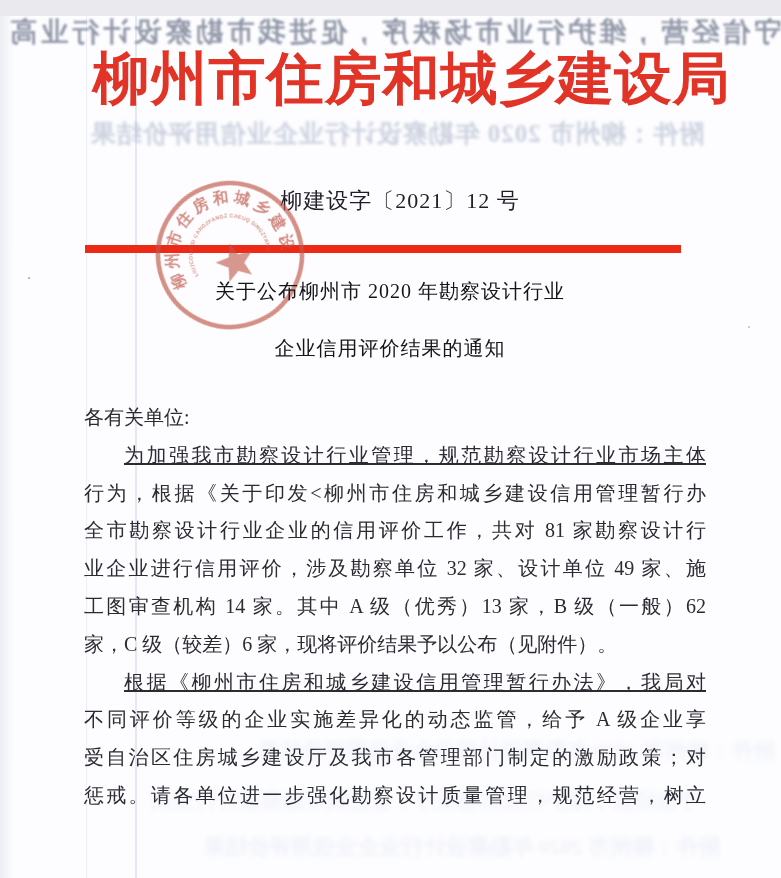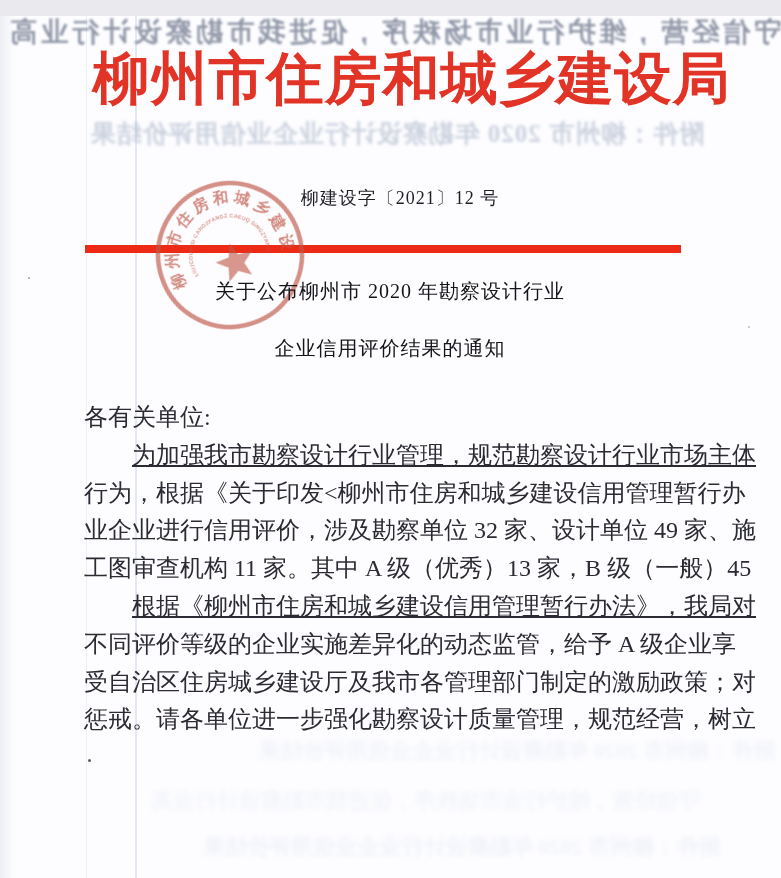"柳建设字〔2021〕12 号" .docnum { font-size: 18px -> 22px }
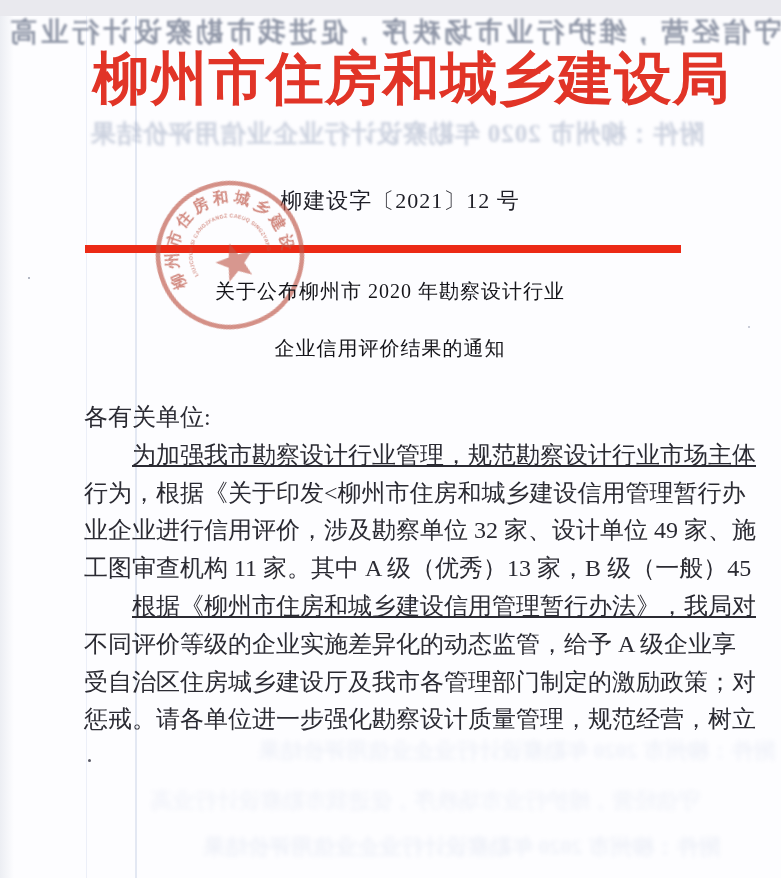"各有关单位:" .body-text { font-size: 24px -> 20px }
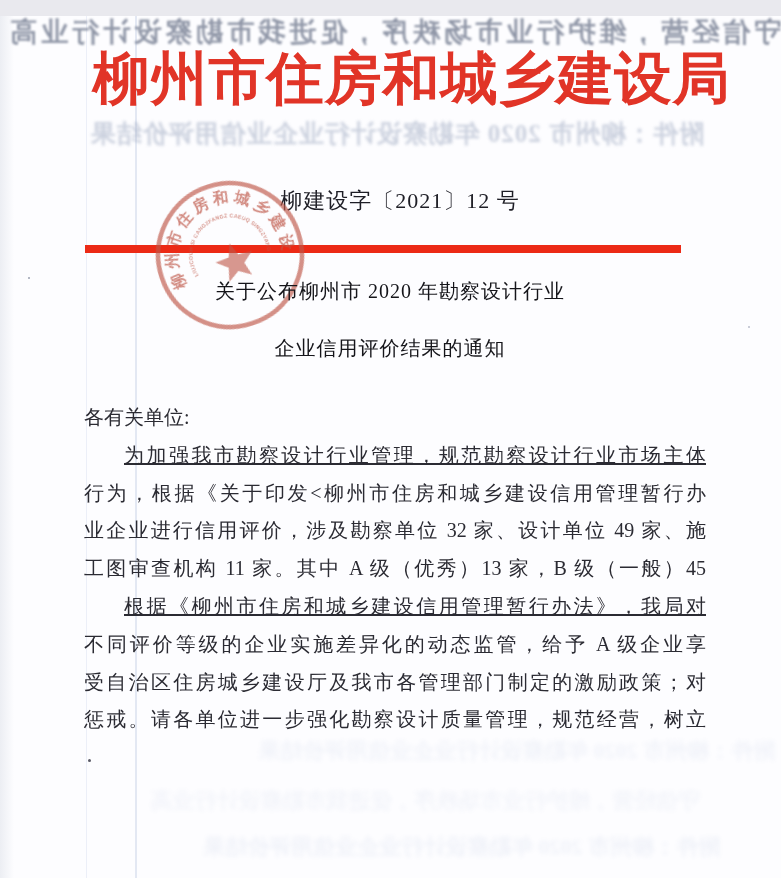"全市勘察设计行业企业的信用评价工作，共对 81 家勘察设计行" div.bline { html: none -> <div>全市勘察设计行业企业的信用评价工作，共对 81 家勘察设计行</div> }
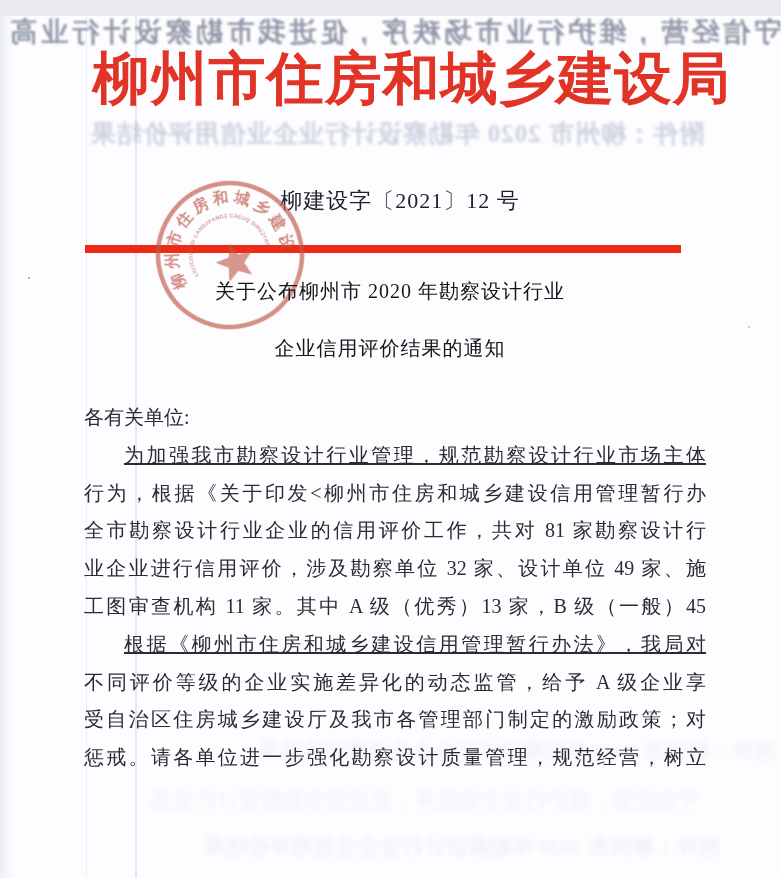"工图审查机构 11 家。其中 A 级（优秀）13" div.bline { text: 11 家。其中 A 级（优秀）13 家，B 级（一般）45 -> 14 家。其中 A 级（优秀）13 家，B 级（一般）62 }
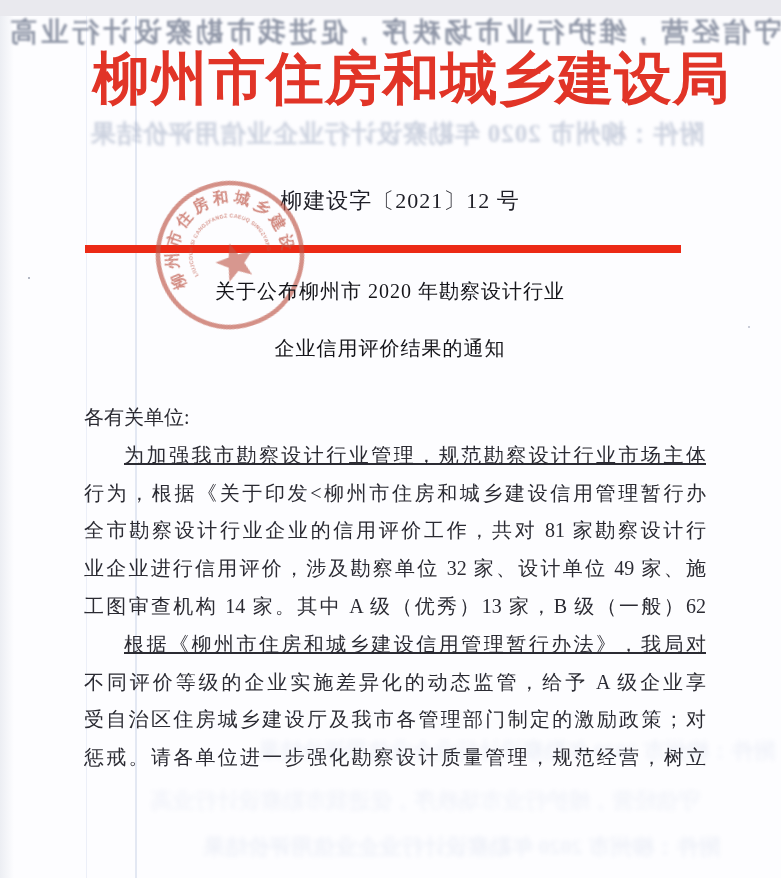"家，C 级（较差）6 家，现将评价结果予以公布（见附件）。" div.bline { html: none -> <div>家，C 级（较差）6 家，现将评价结果予以公布（见附件）。</div> }
